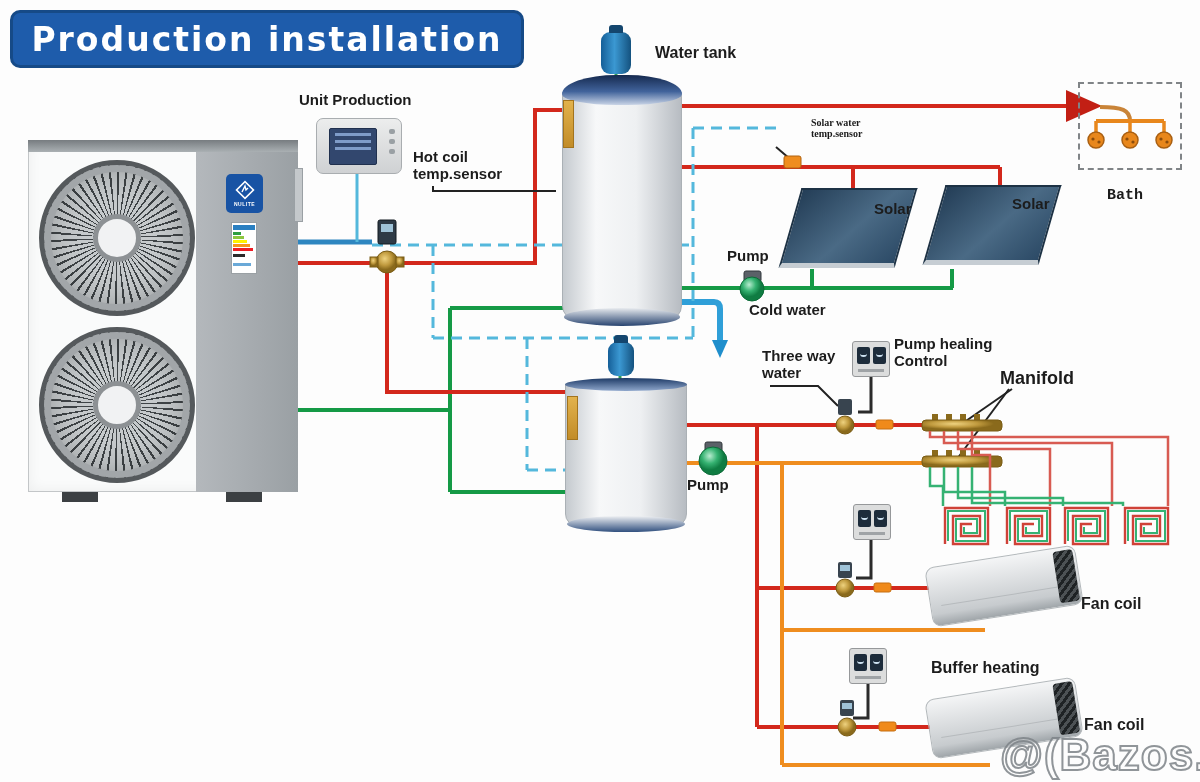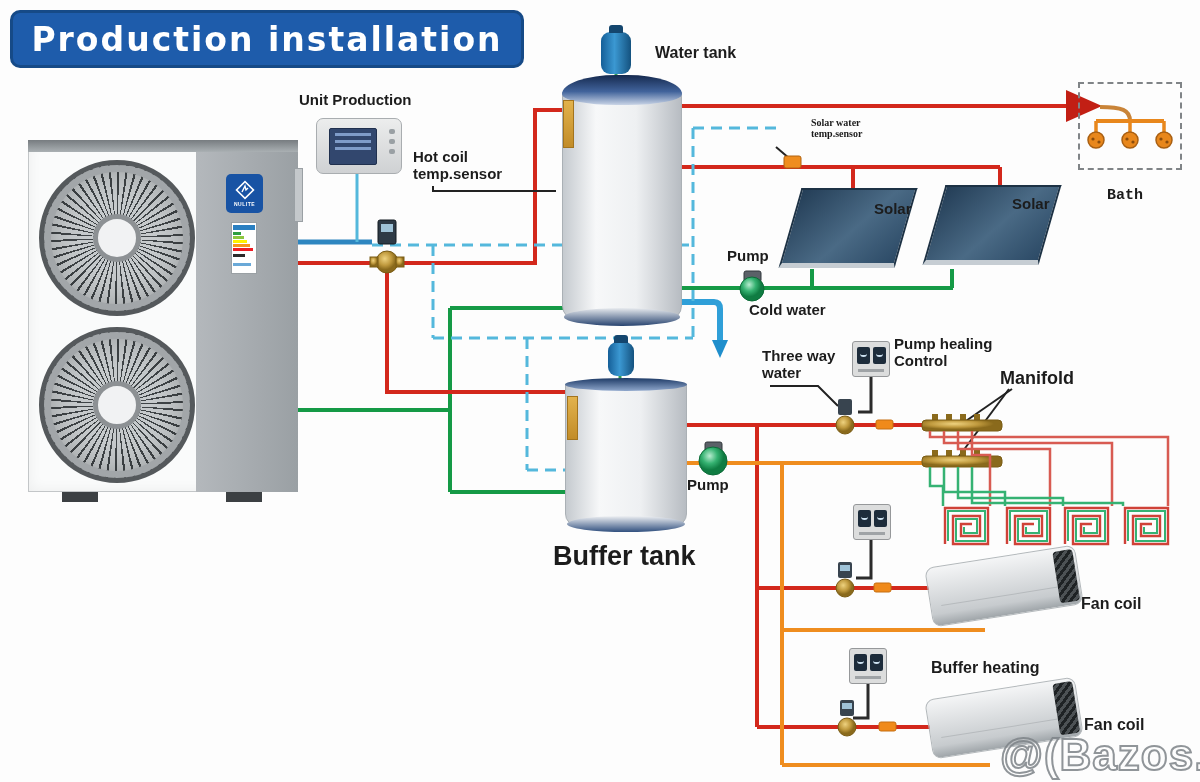"Buffer tank" div.lbl { html: <div>Buffer tank</div> -> none }
